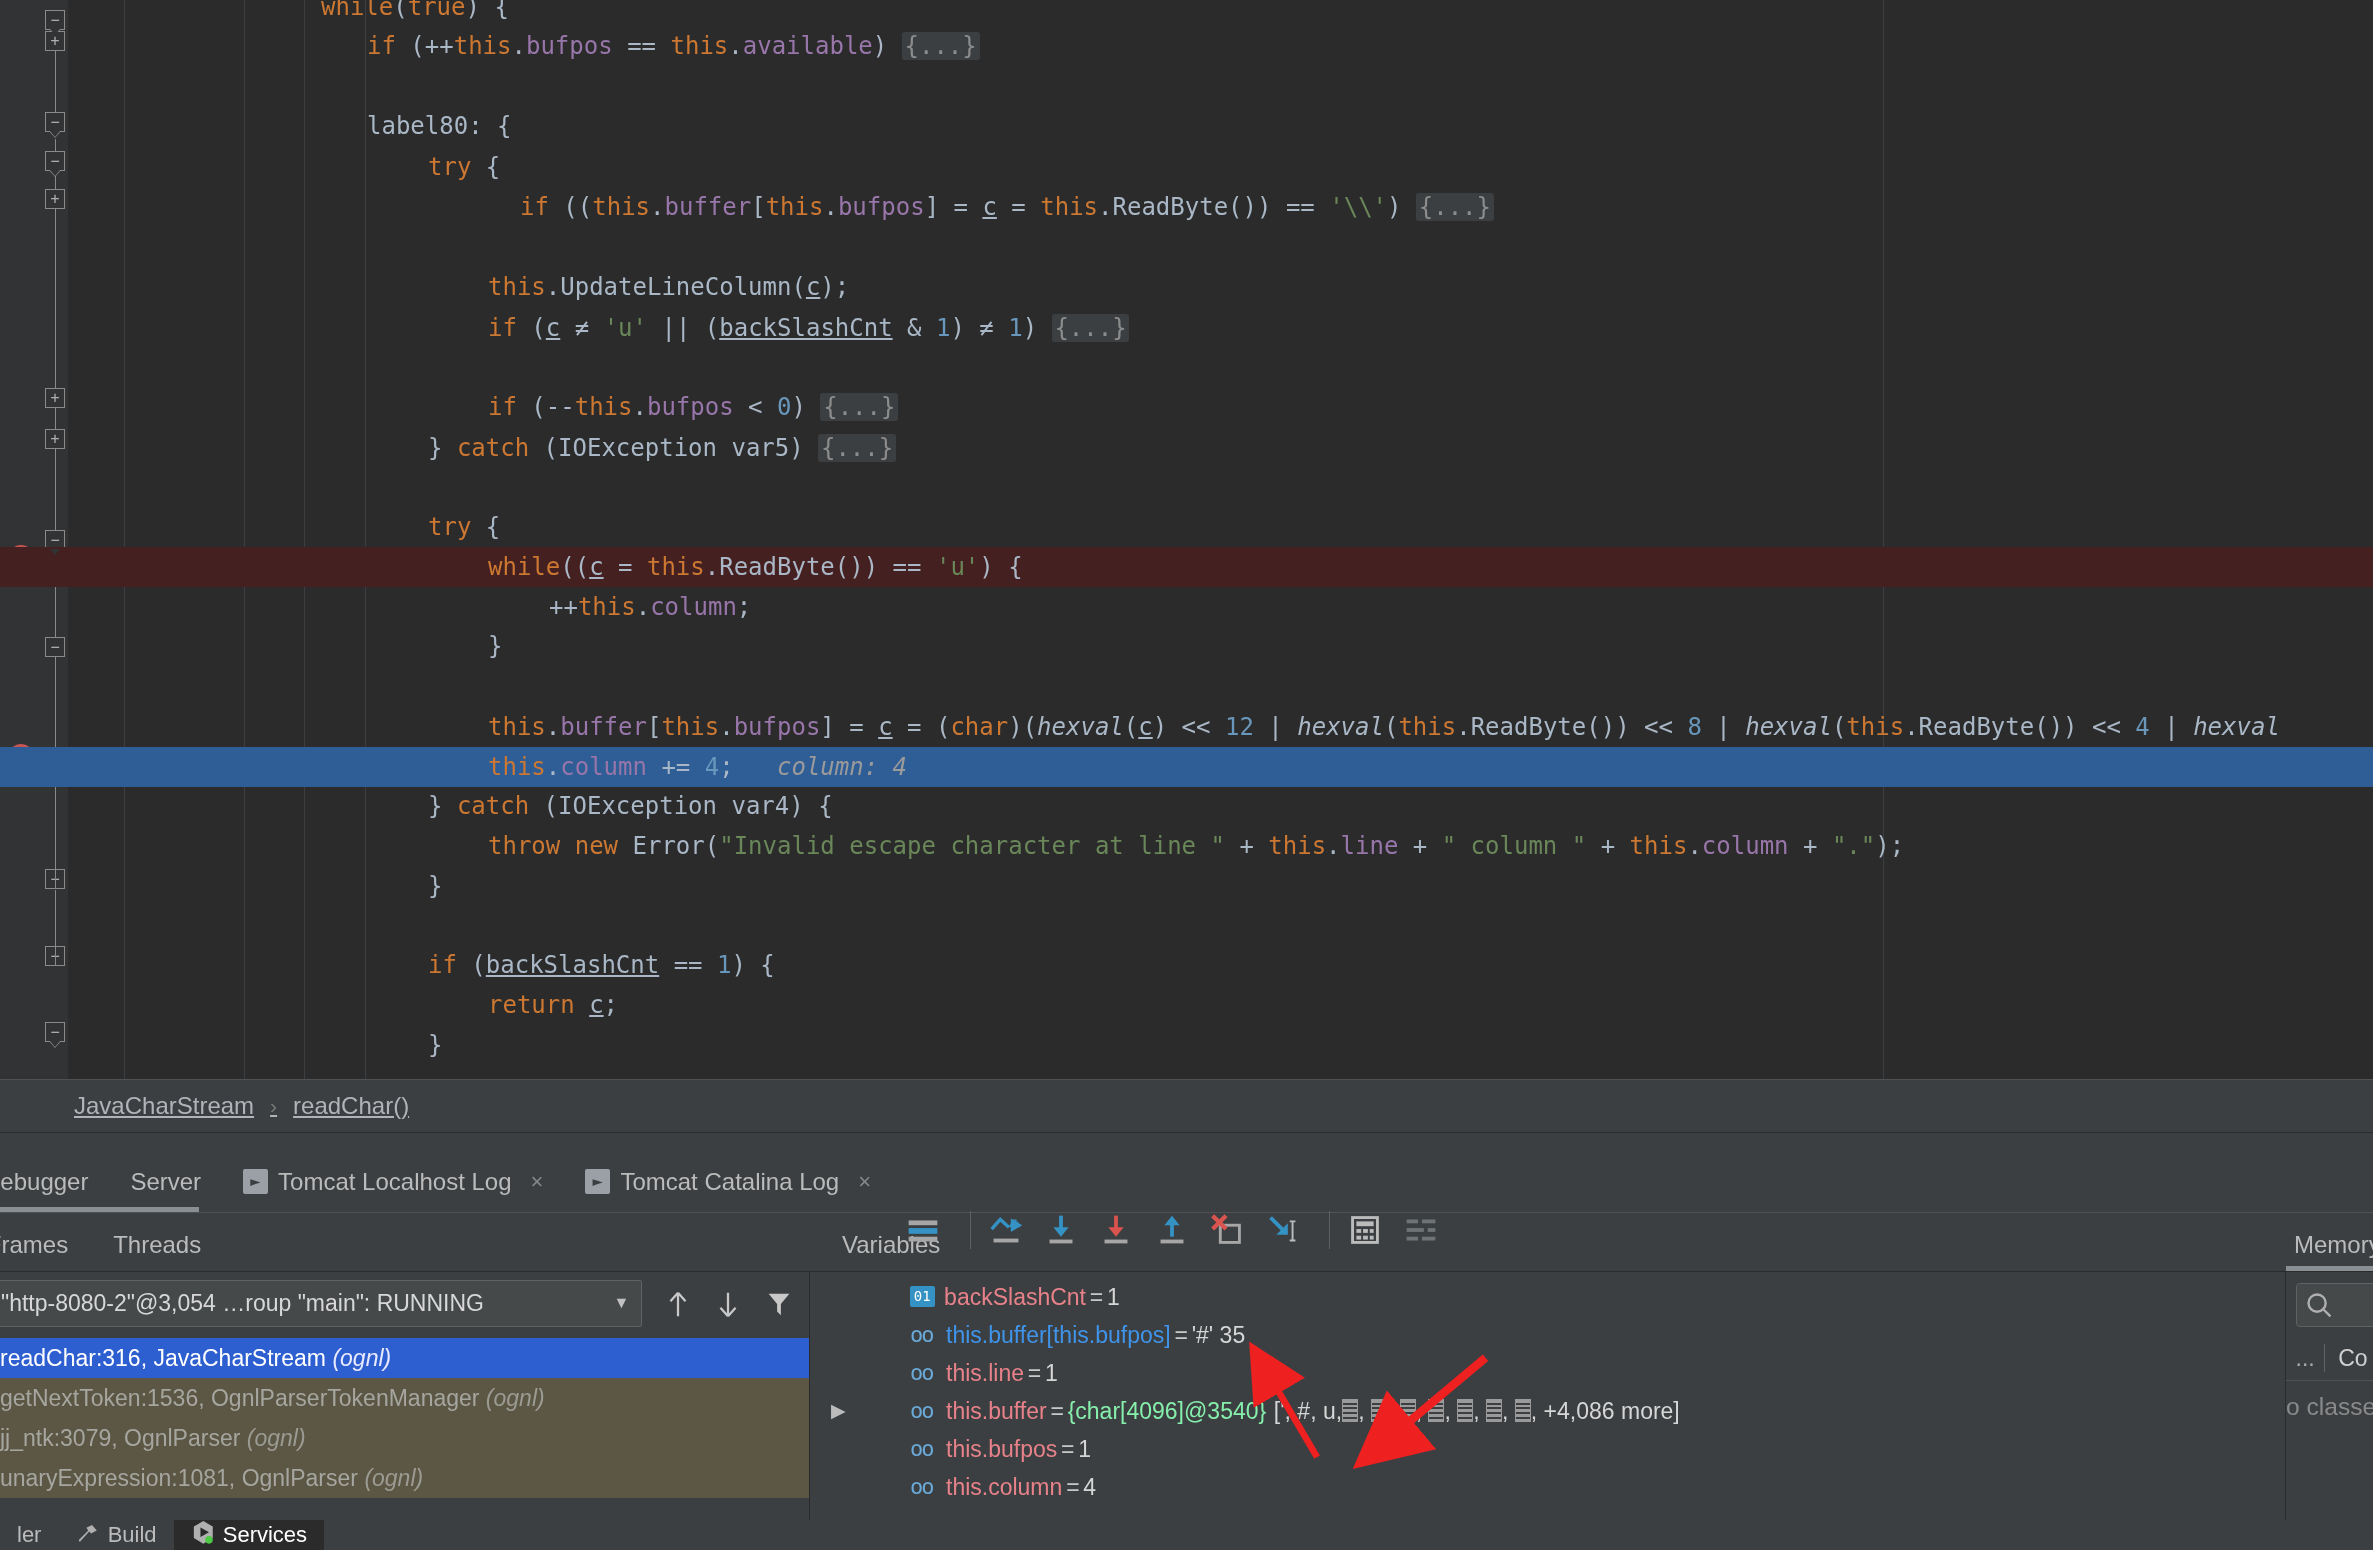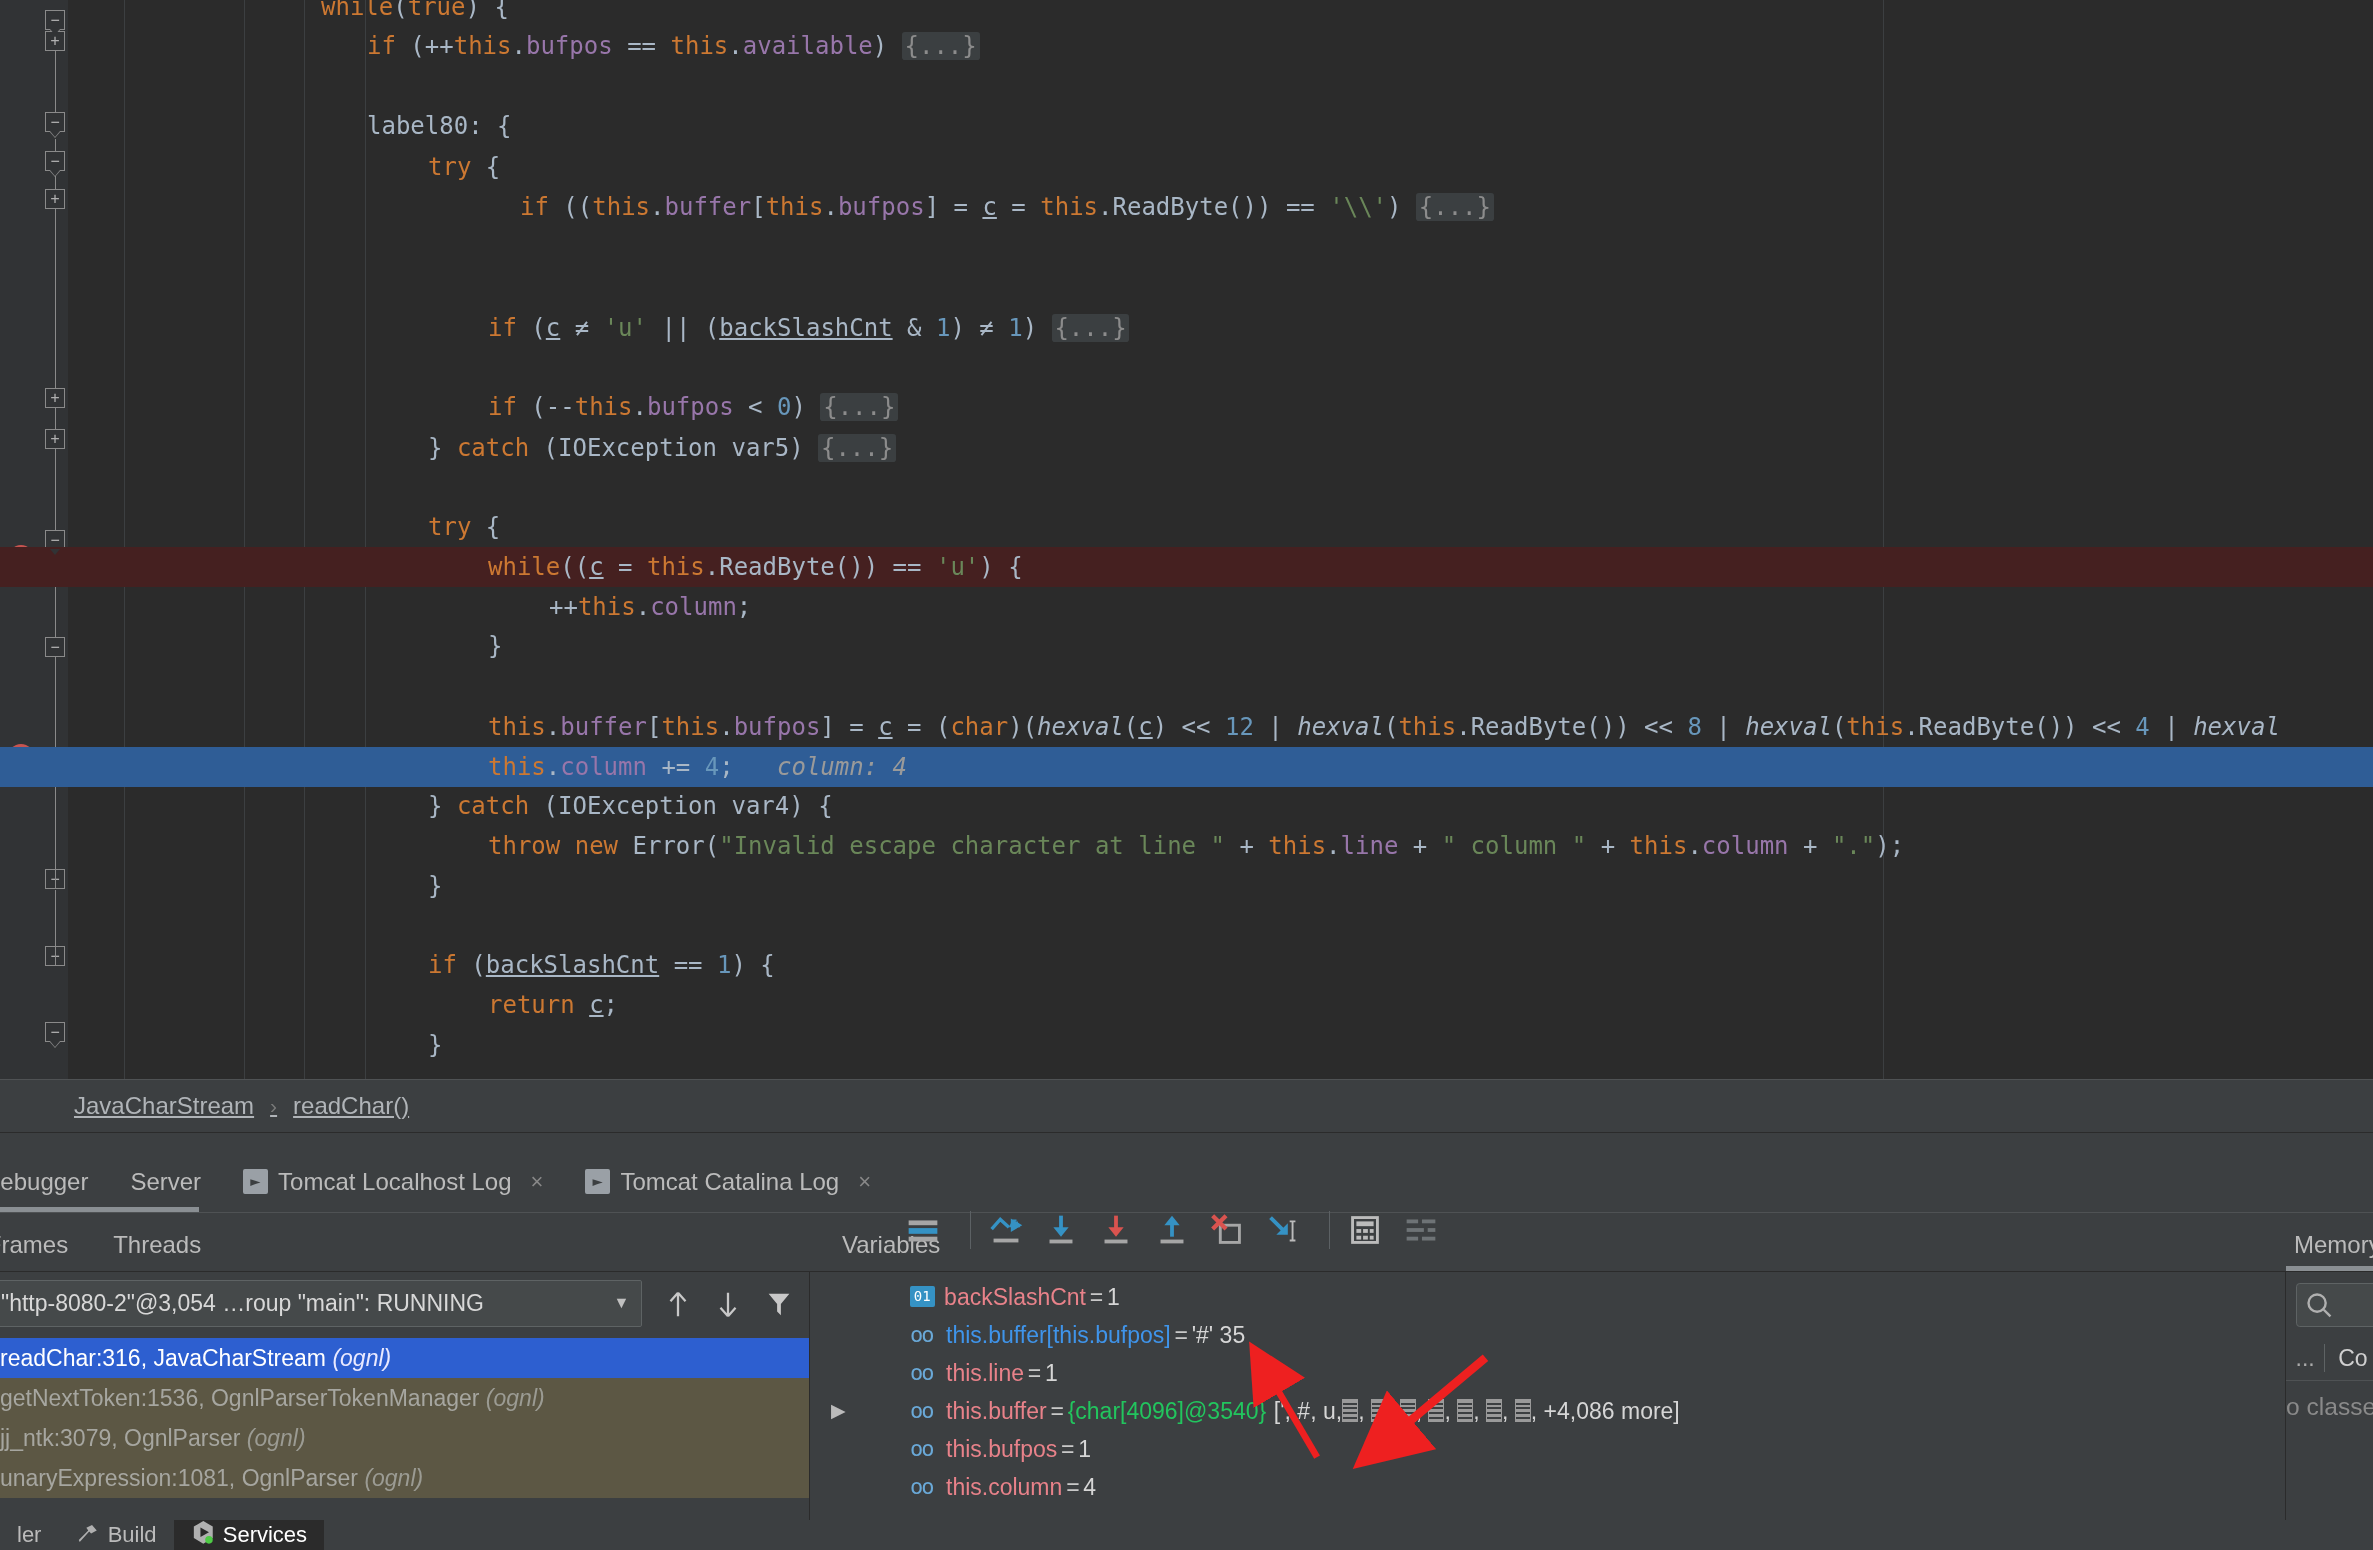"this.UpdateLineColumn(c);" div.line { html: none -> <div> <span><span>this</span>.UpdateLineColumn(<span>c</span>);</span> </div> }
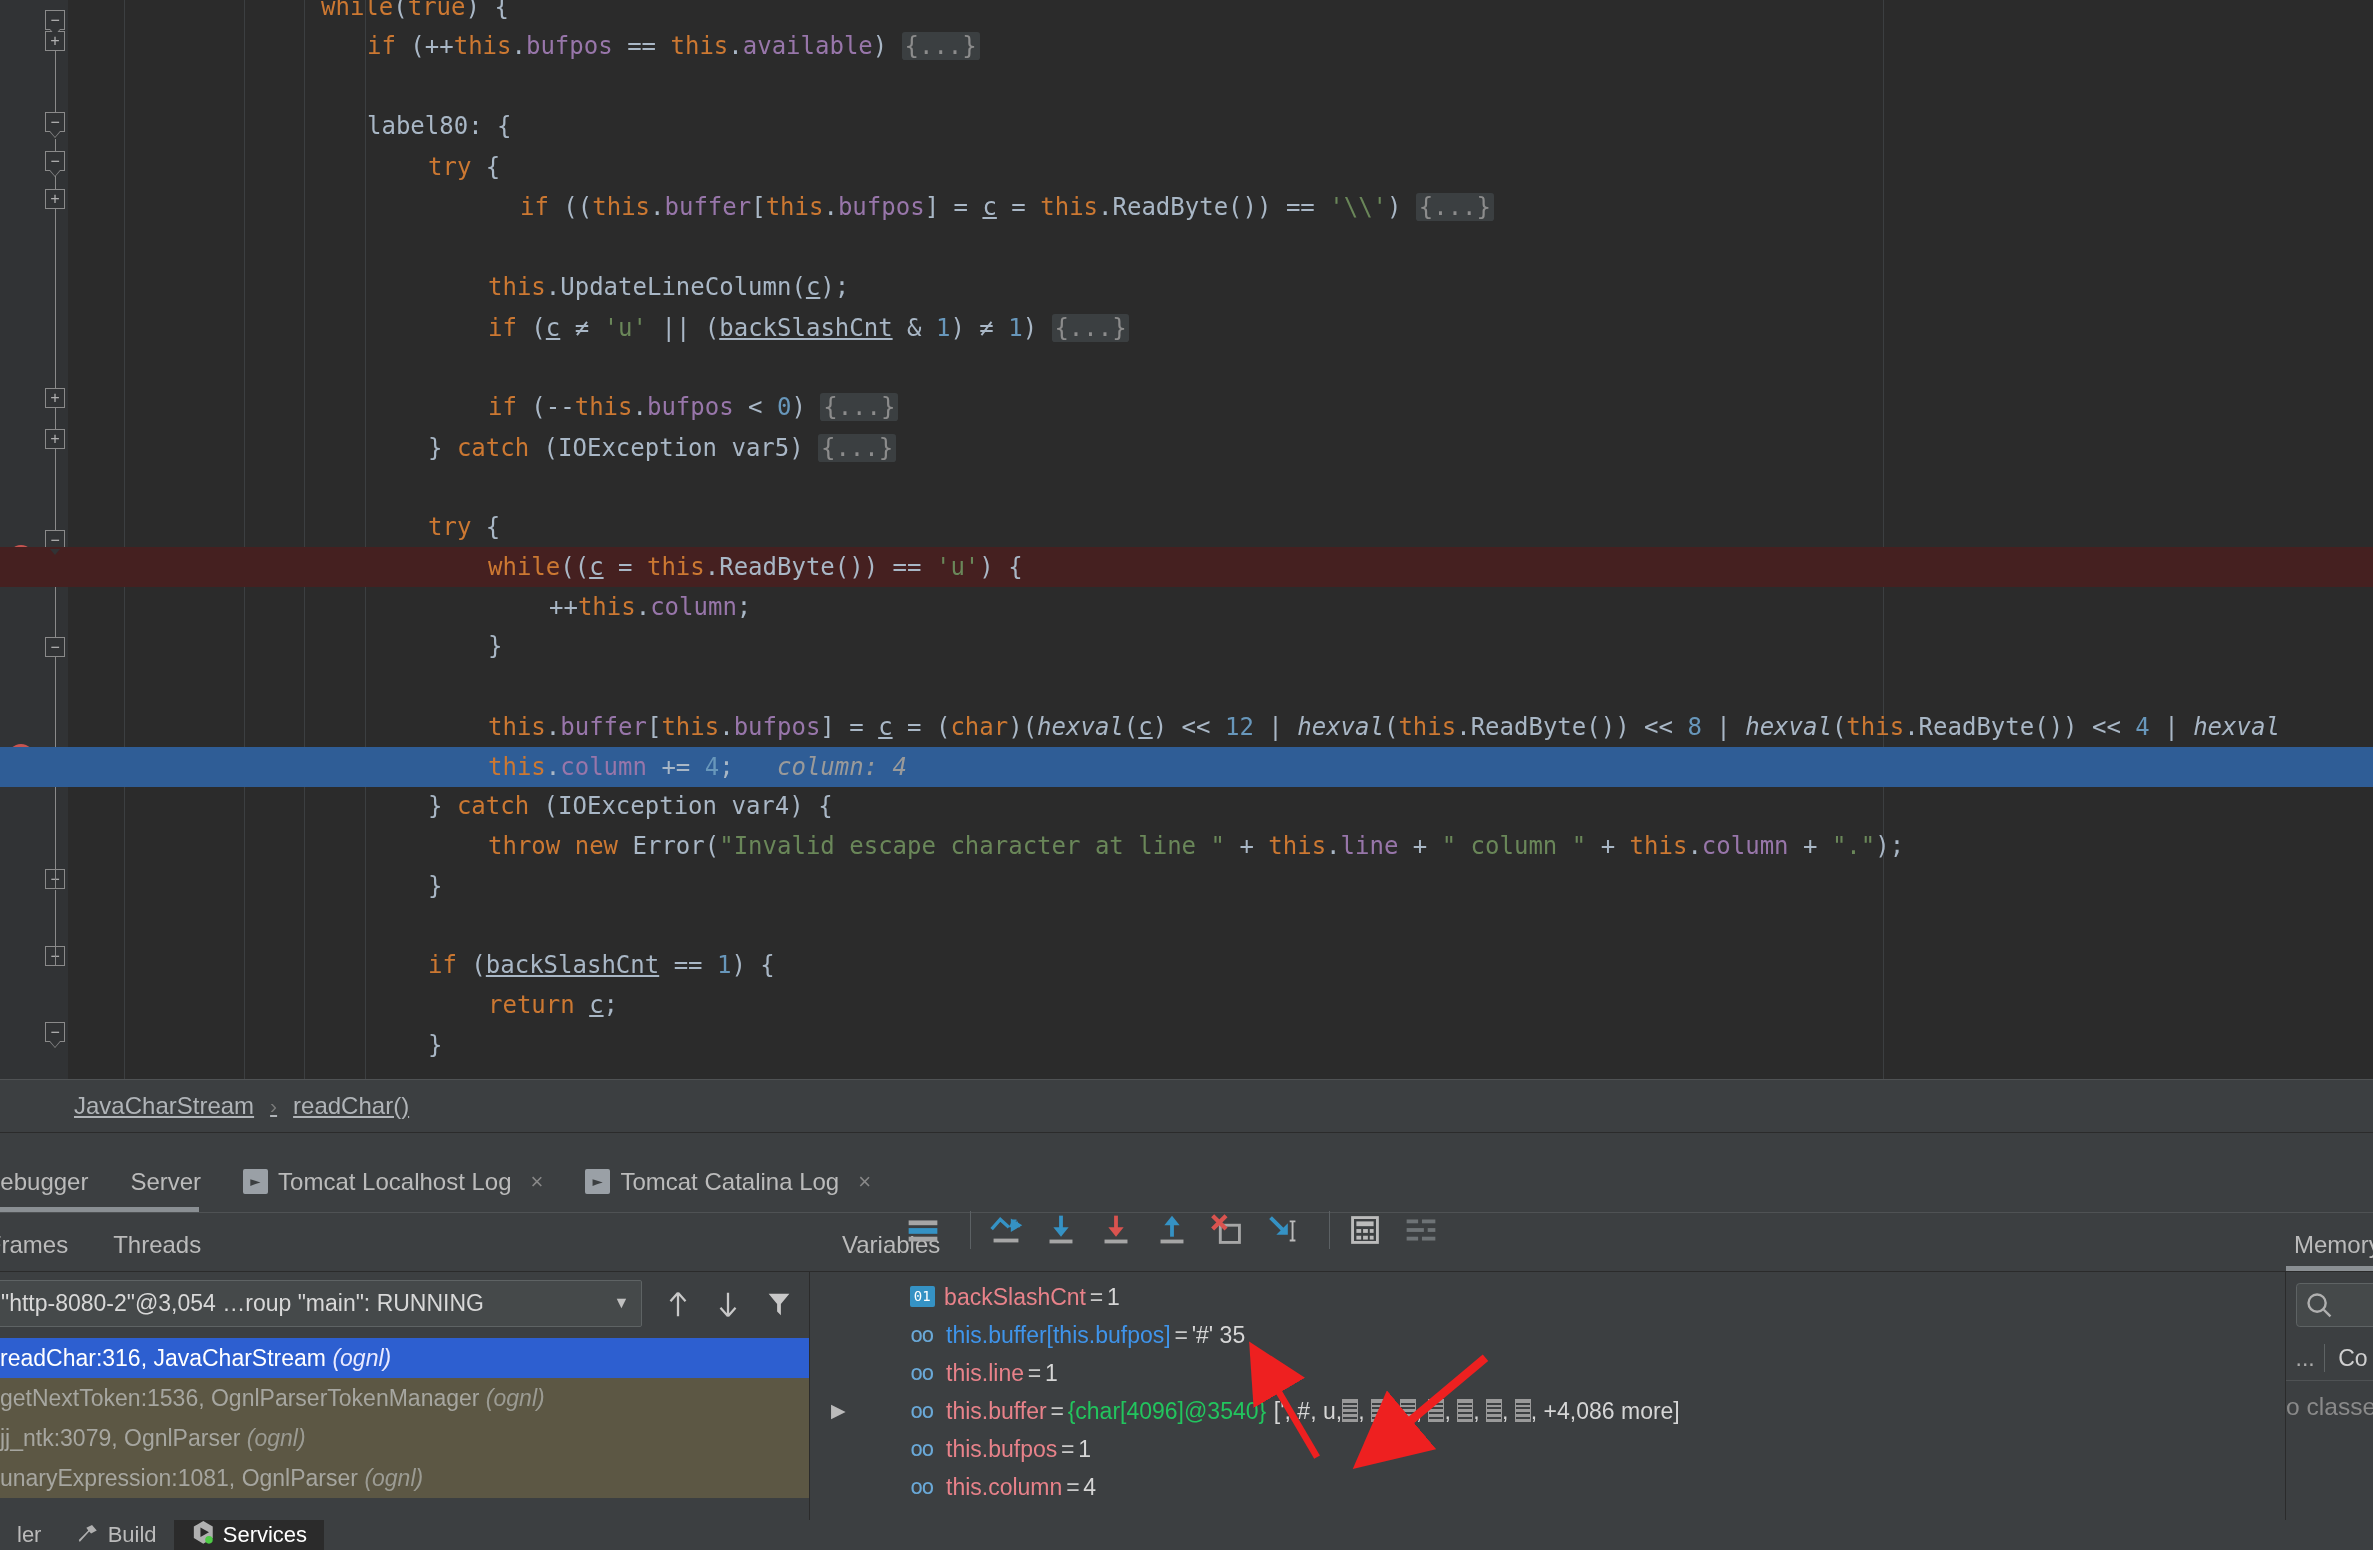"{char[4096]@3540}" .vref { color: #22c55e -> #86efac }
